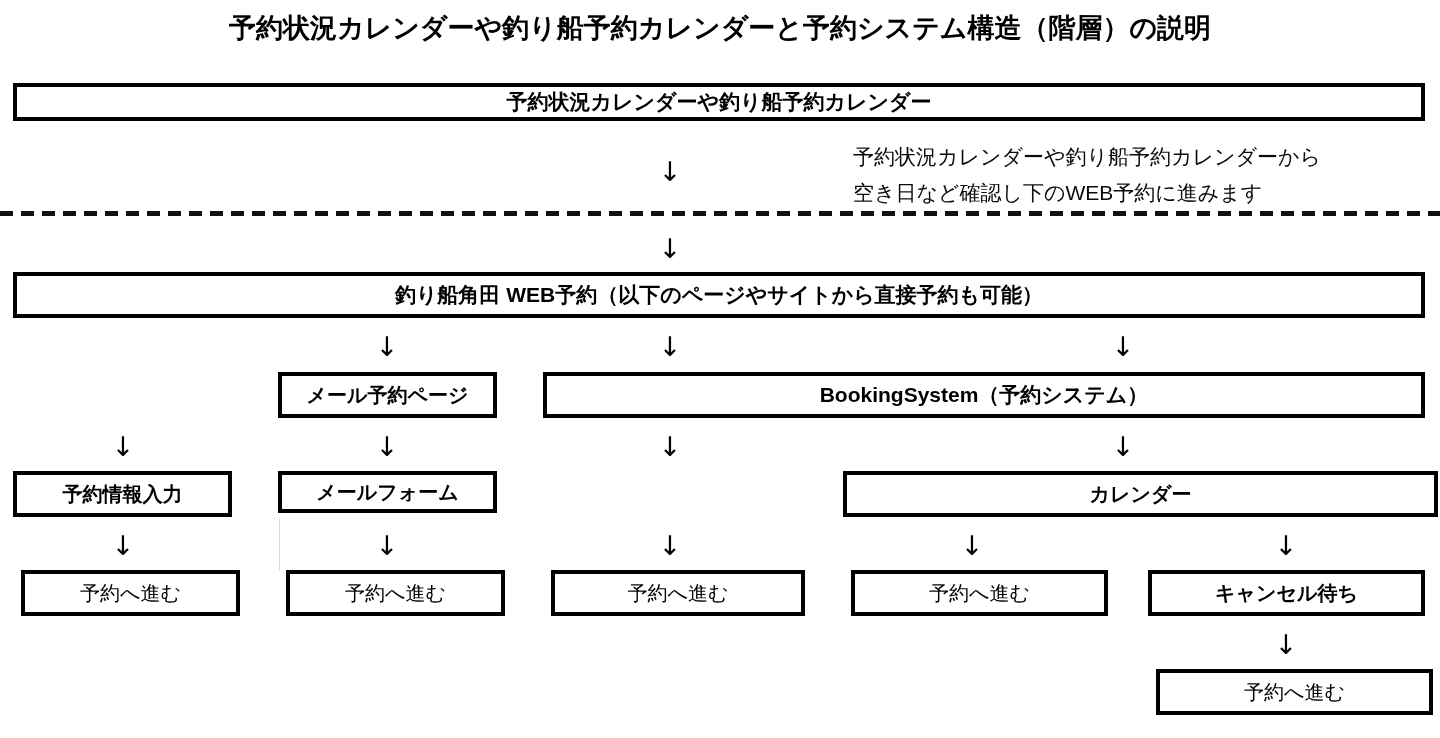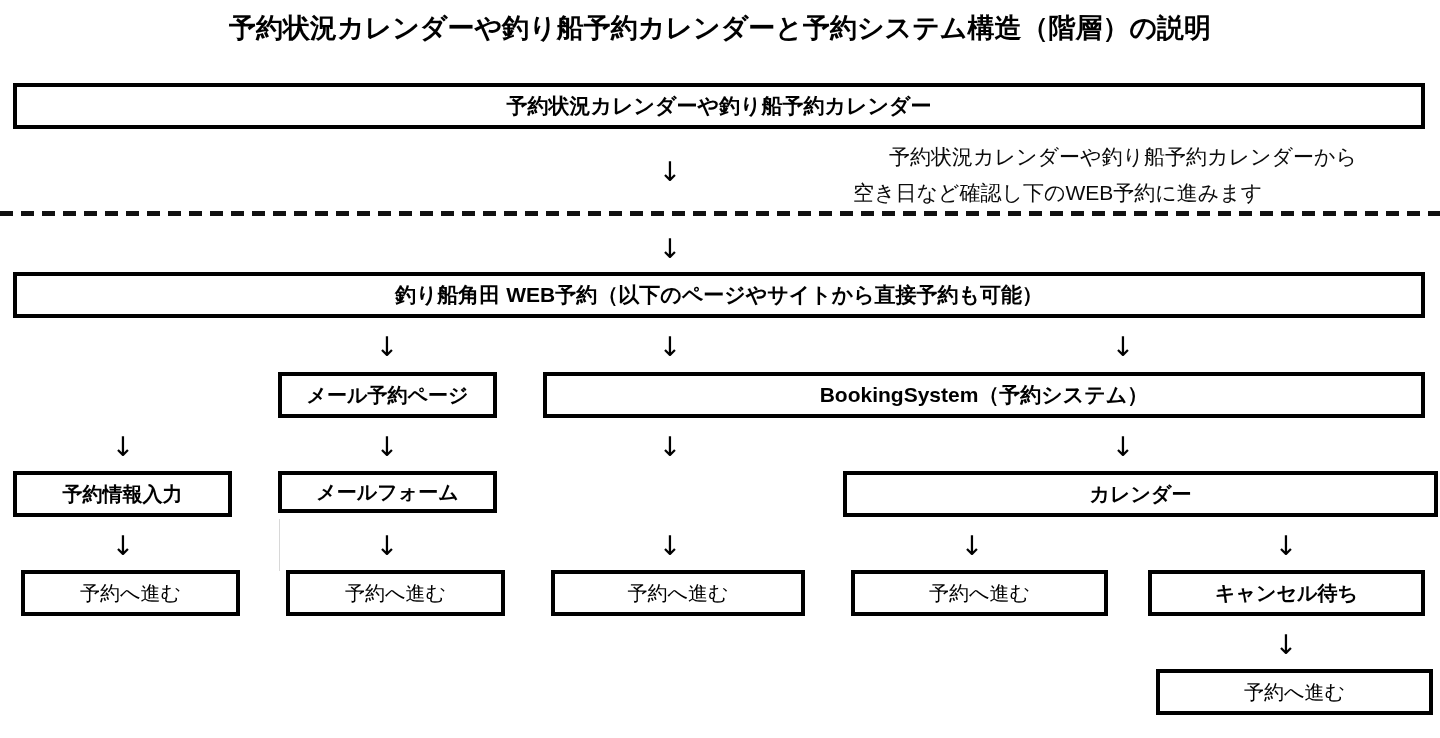"予約状況カレンダーや釣り船予約カレンダー" div.node { height: 46px -> 38px }
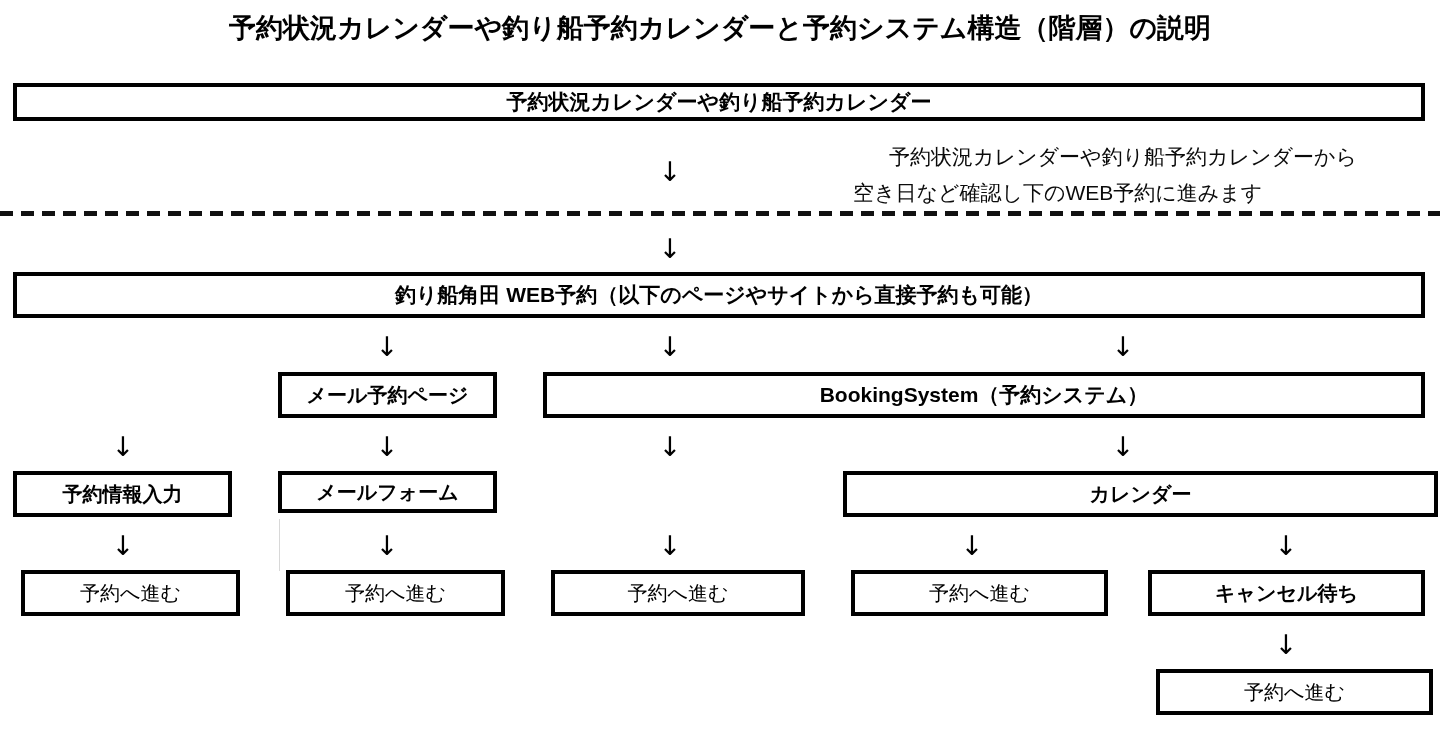"予約状況カレンダーや釣り船予約カレンダーから" div.note { margin-left: 36px -> none }
